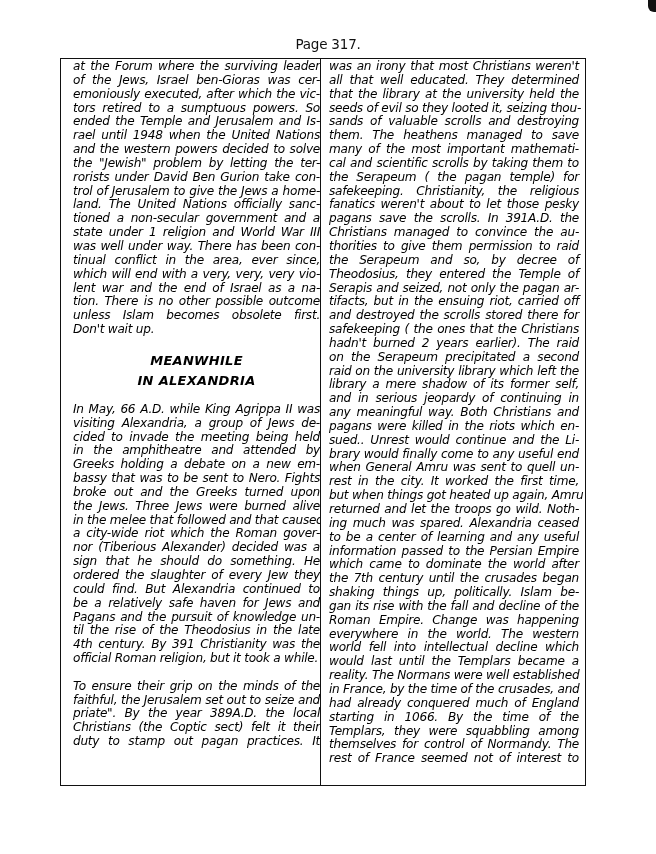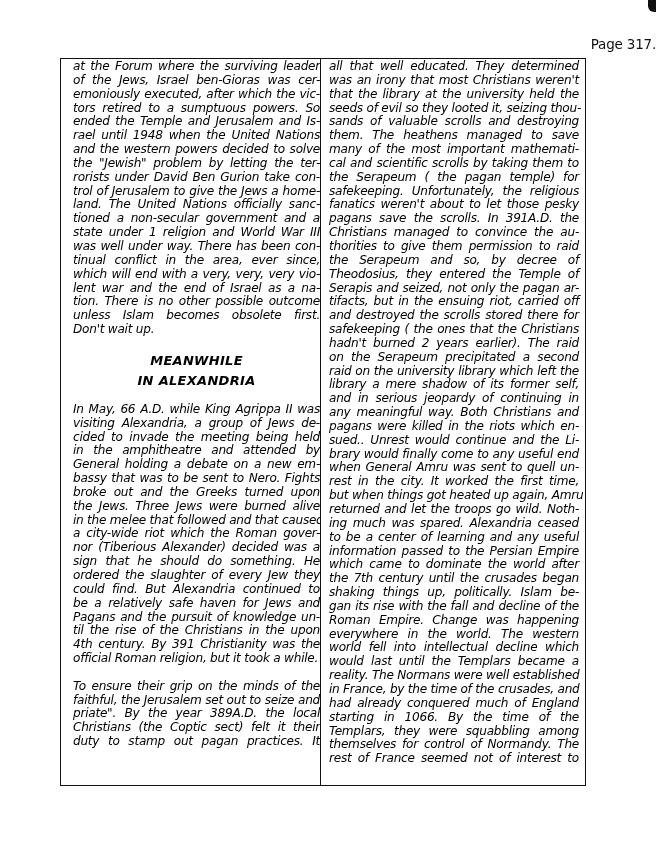"Page 317." .page-number { text-align: right -> center }
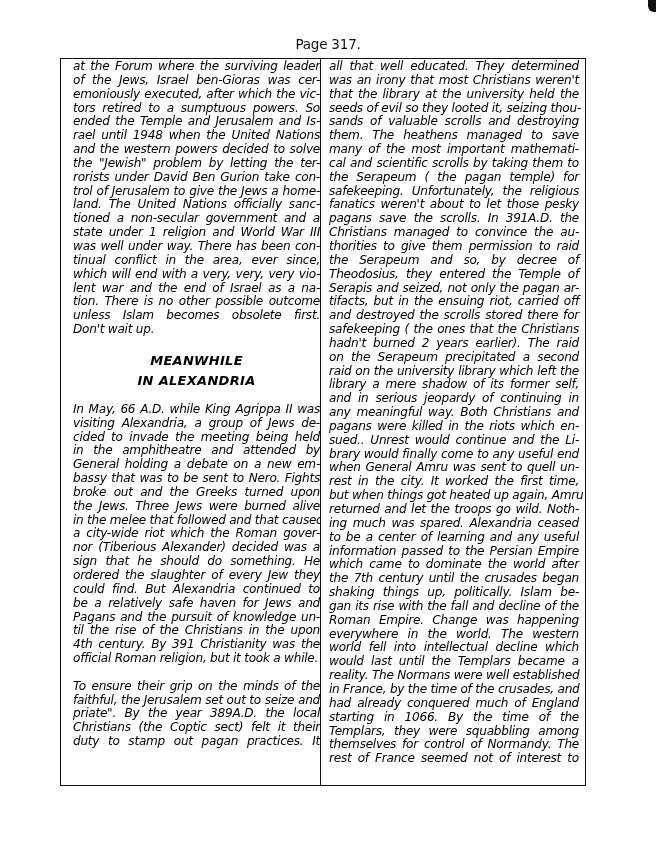"all that well educated. They" span.line { order: before "was an irony that most" -> after "was an irony that most" }
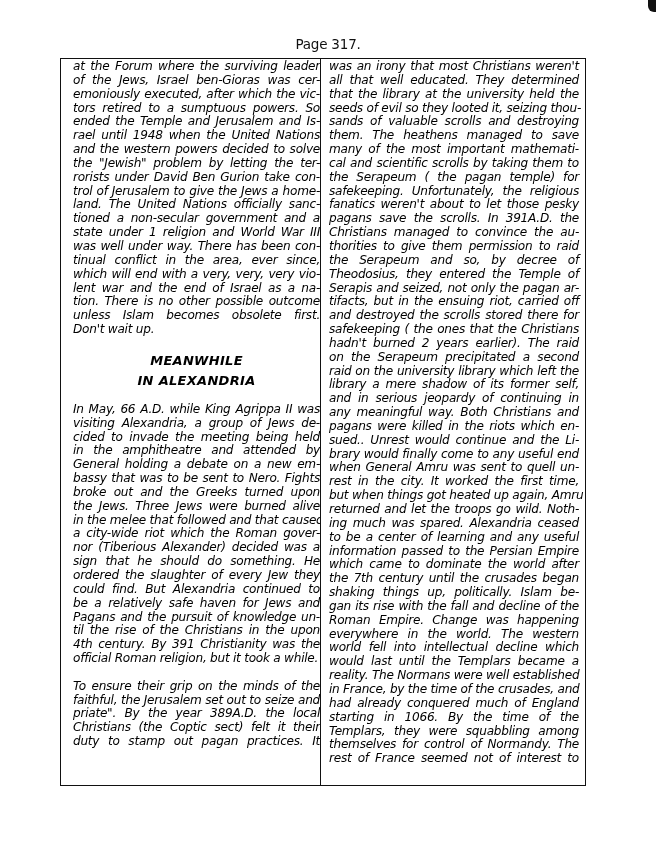"safekeeping. Unfortunately, the" span.line { text: Unfortunately -> Christianity }
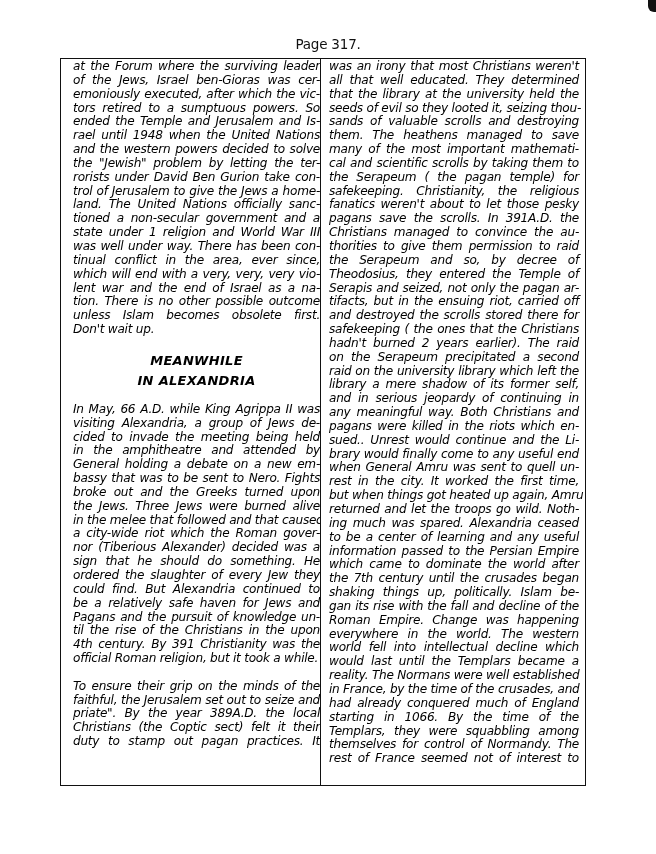"General holding a debate on" span.line { text: General -> Greeks }
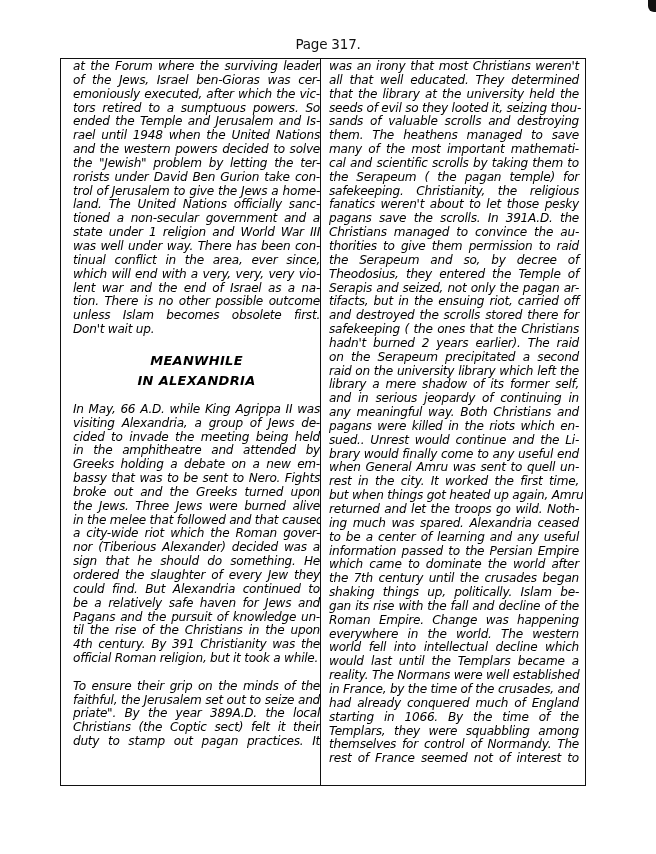"til the rise of the" span.line { text: Christians in the upon -> Theodosius in the late }
